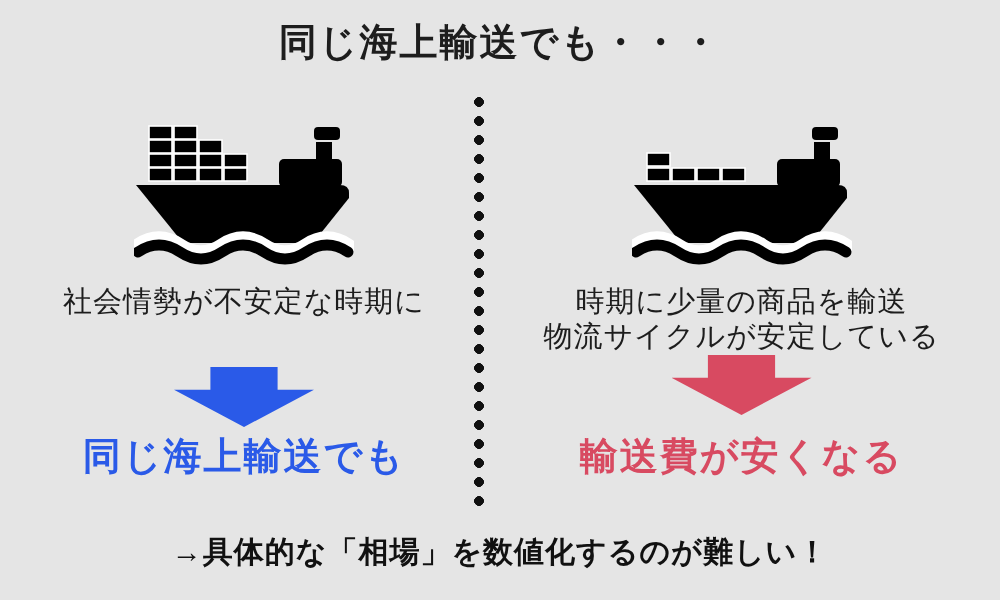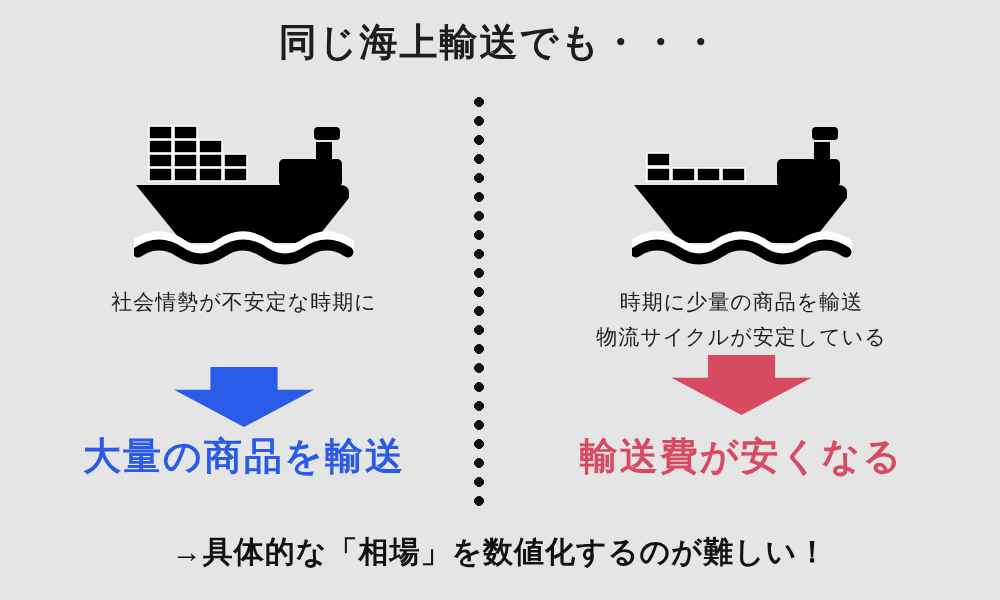"社会情勢が不安定な時期に" .desc { font-size: 21px -> 29px }
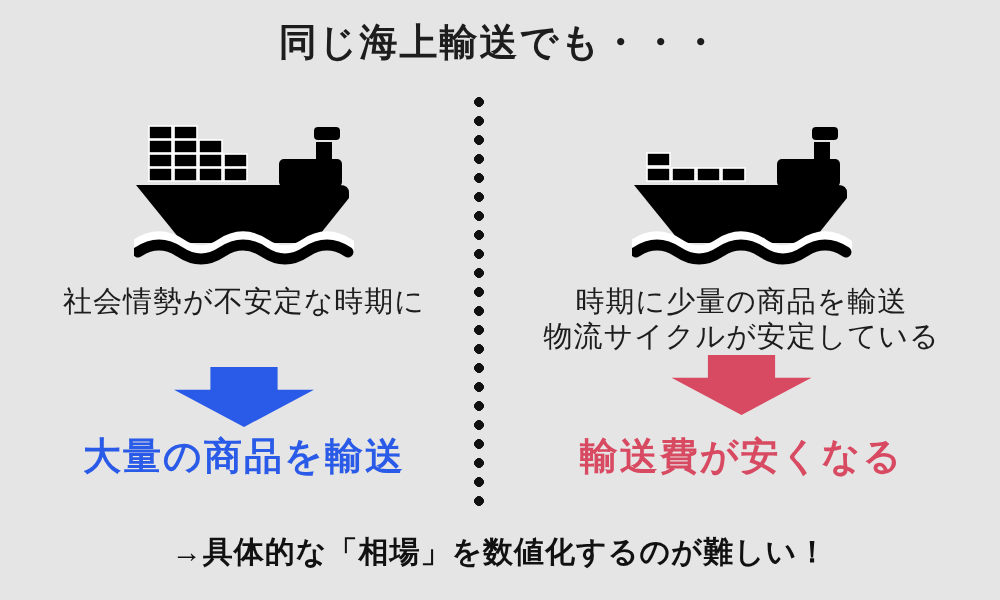"大量の商品を輸送" div.result { text: 大量の商品を輸送 -> 同じ海上輸送でも }
